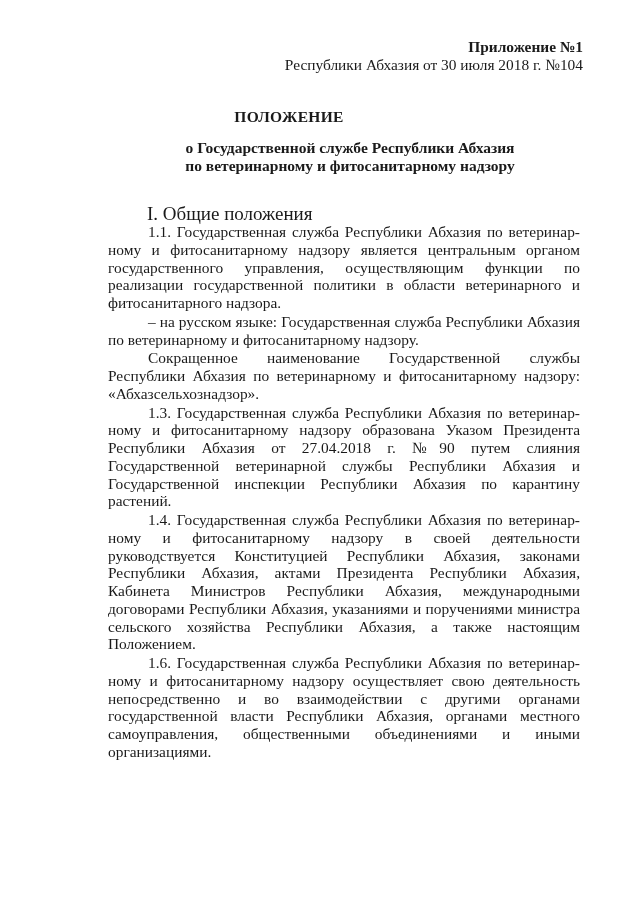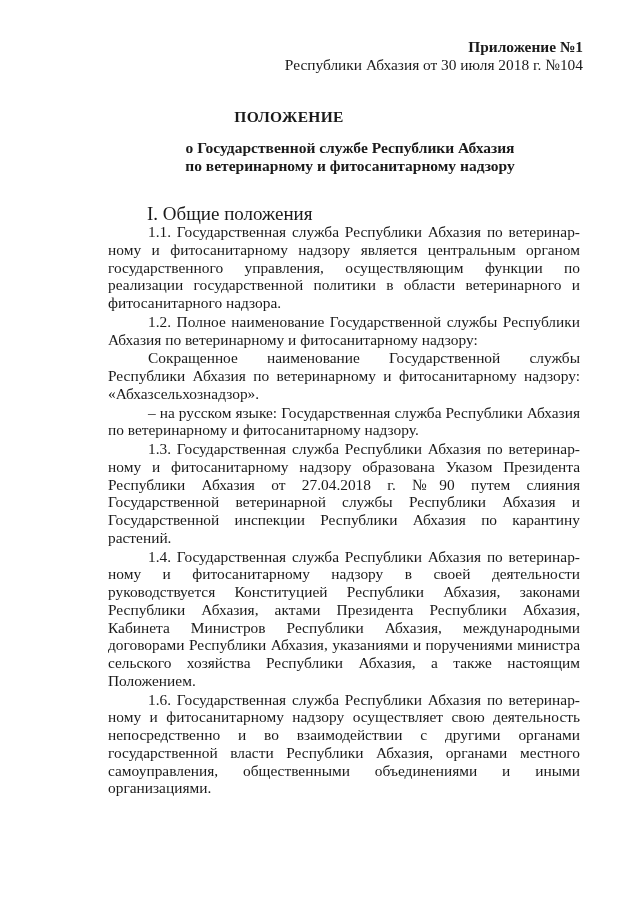"1.2. Полное наименование Государственной" p { html: <p>1.2. Полное наименование Государственной службы Республики Абхазия по ветеринарному и фитосанитарному надзору:</p> -> none }
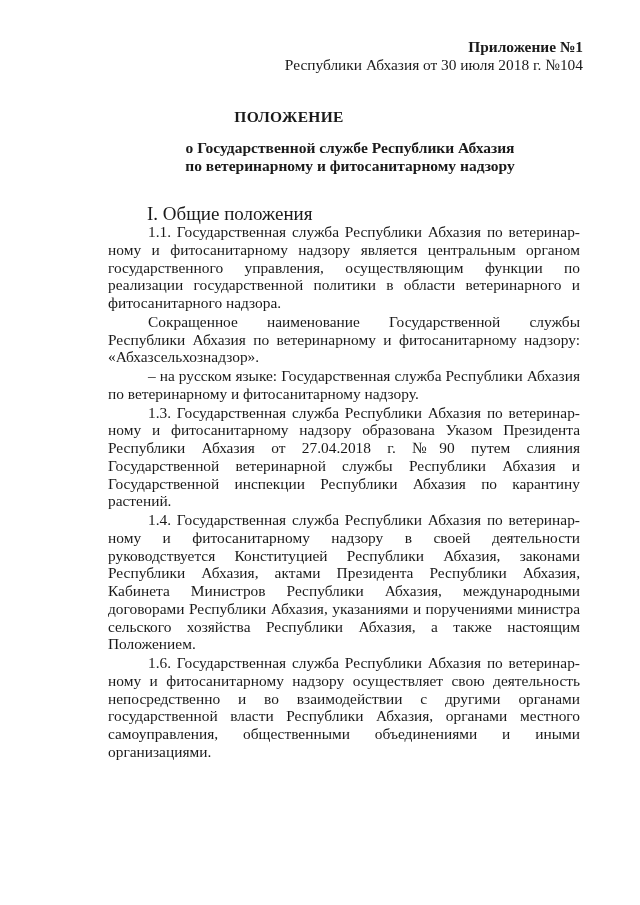"Сокращенное наименование Государственной" p { order: before "– на русском языке: Государственная" -> after "– на русском языке: Государственная" }
